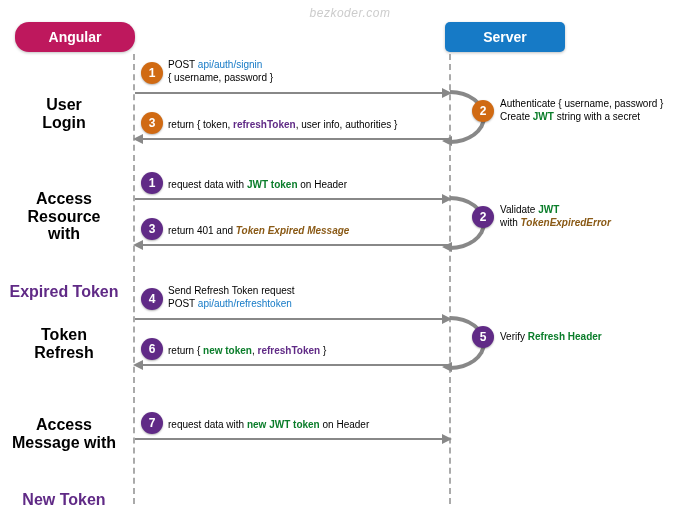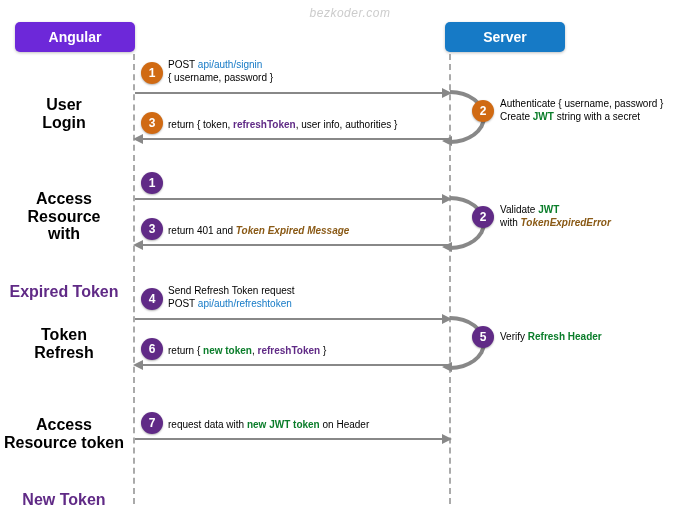"Angular" .angular { background: #6d28d9 -> #be185d; border-radius: none -> 14px }
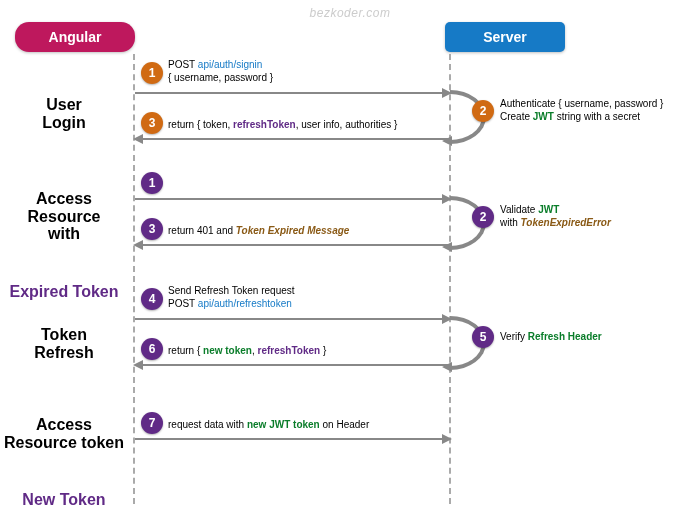"request data with JWT token" div.label { html: none -> <div> <span>request data with </span><span>JWT token</span><span> on Header</span> </div> }
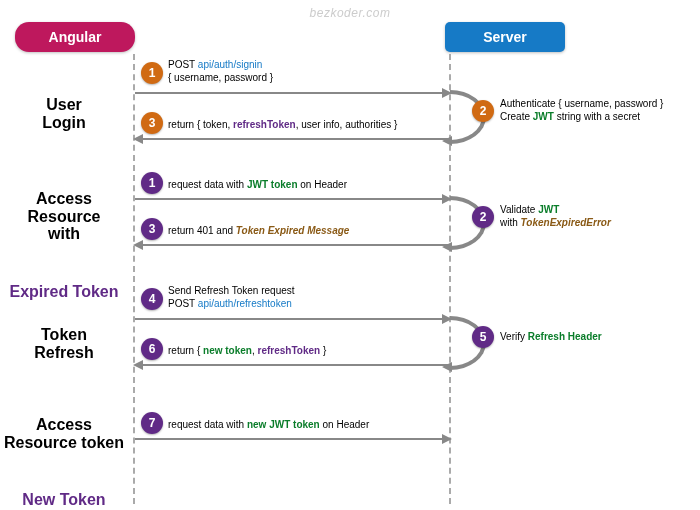"Resource token" span { text: Resource token -> Message with }
